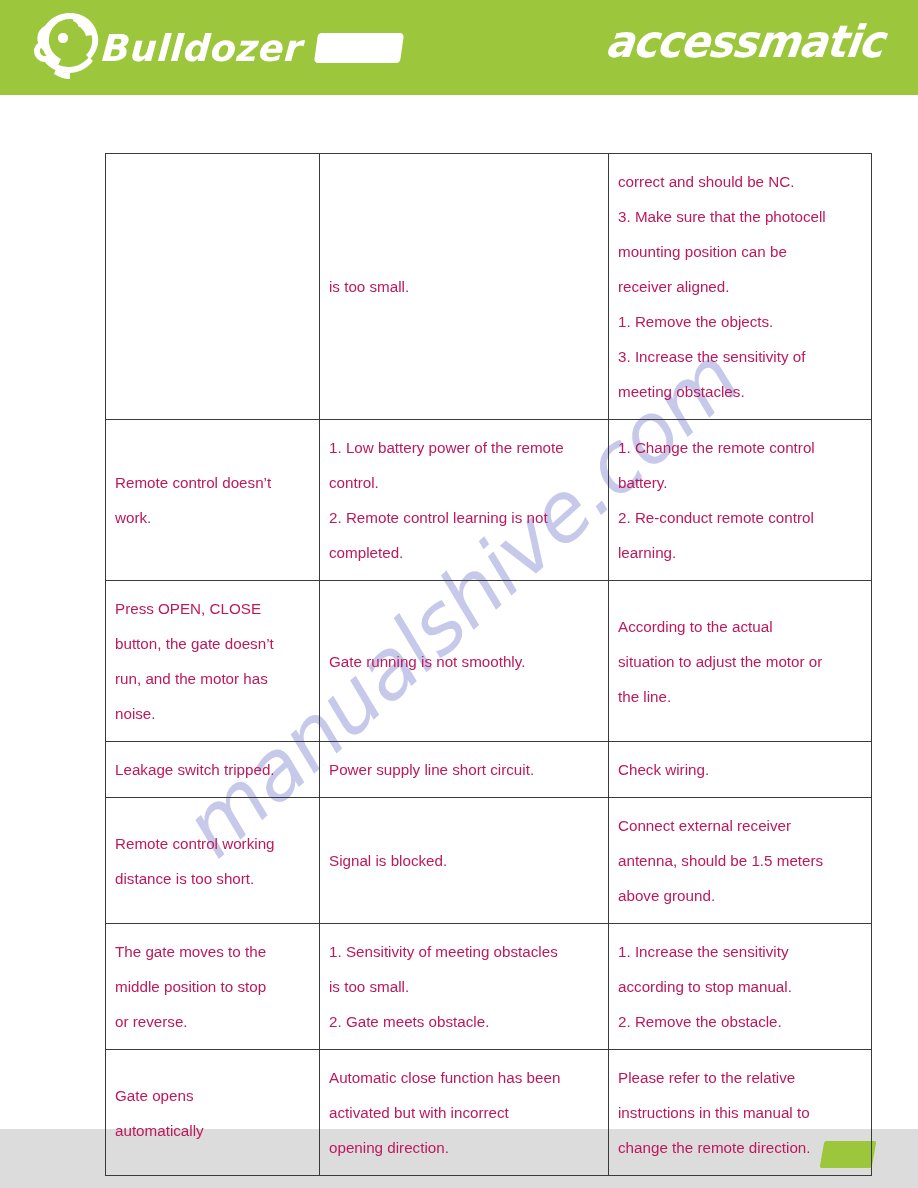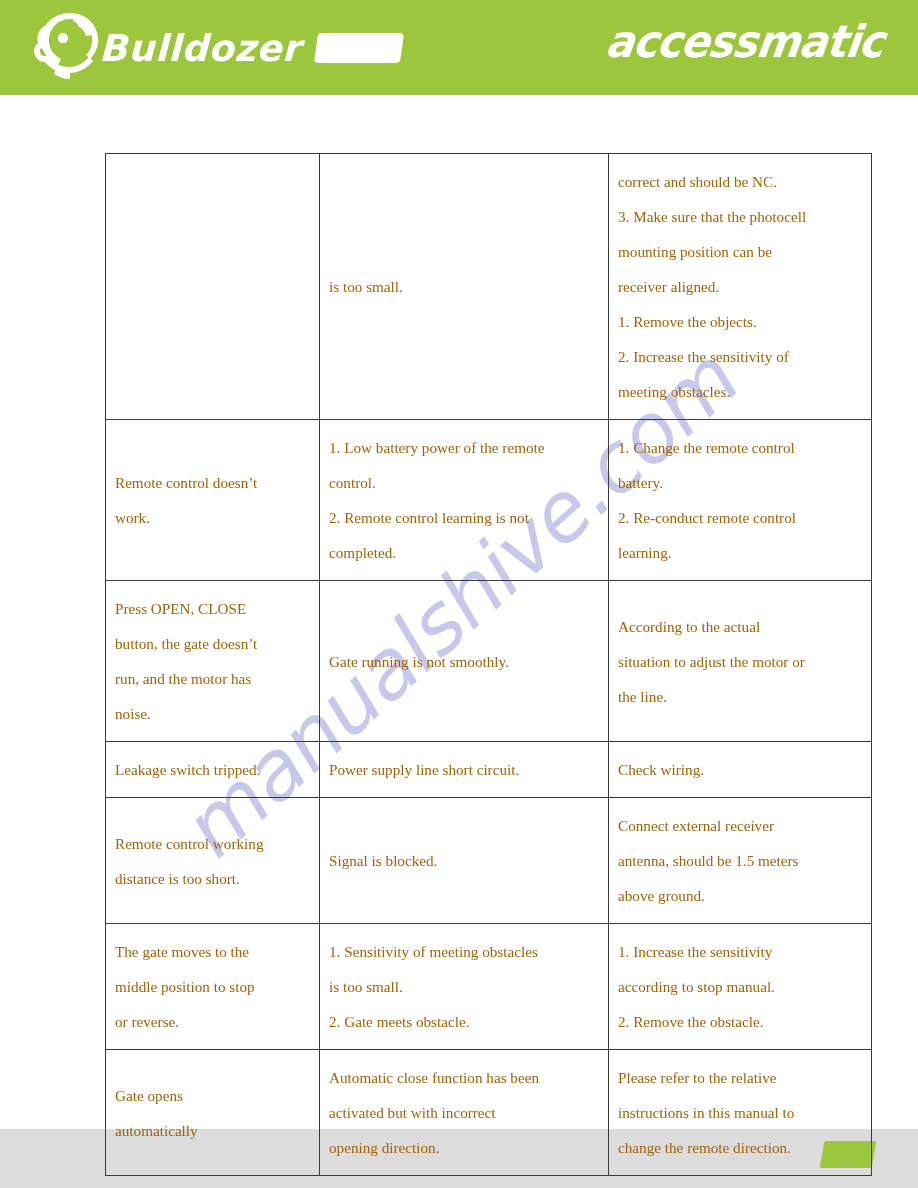"correct and should be NC." table.trouble td { color: #a16207 -> #be185d; font-family: Liberation Serif, serif -> Liberation Sans, sans-serif }
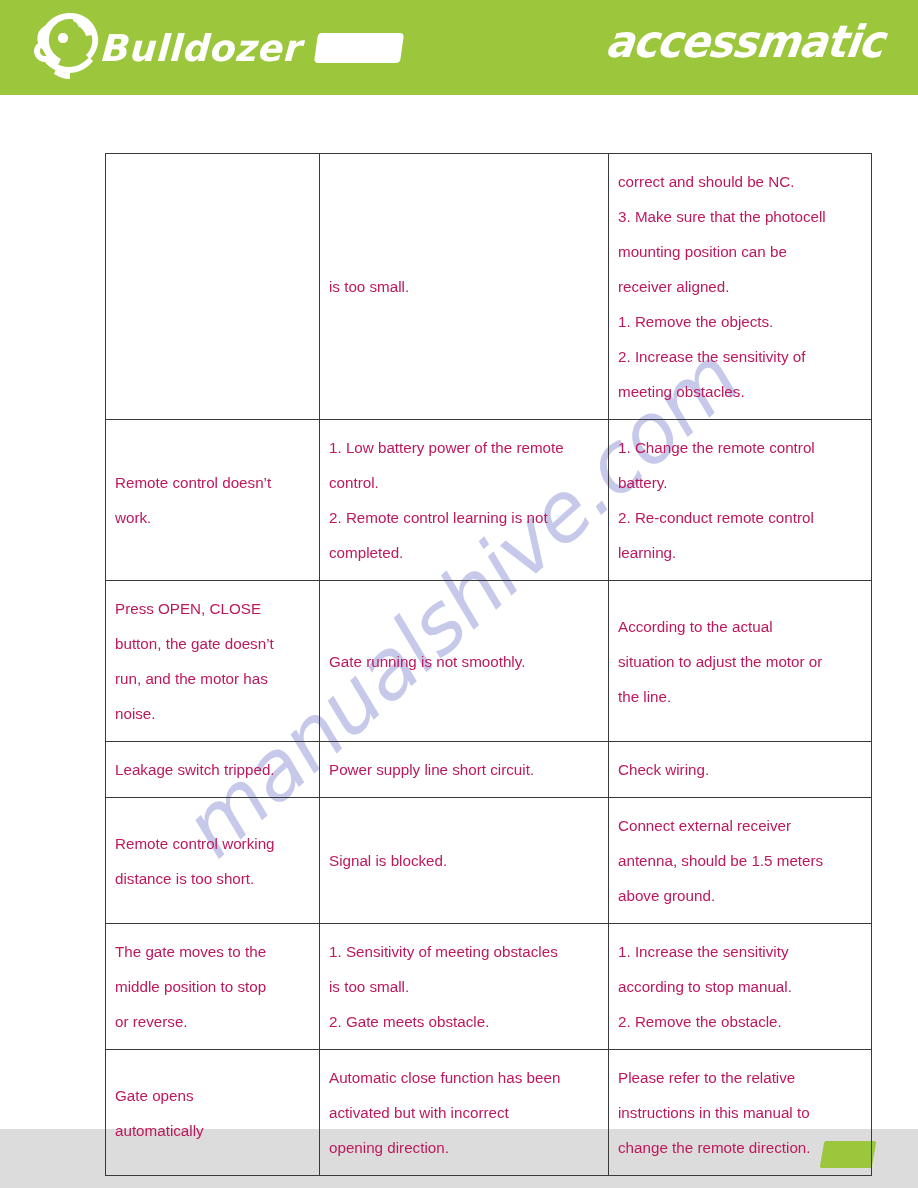"2. Increase the sensitivity of" span.cell-line { text: 2 -> 3 }
